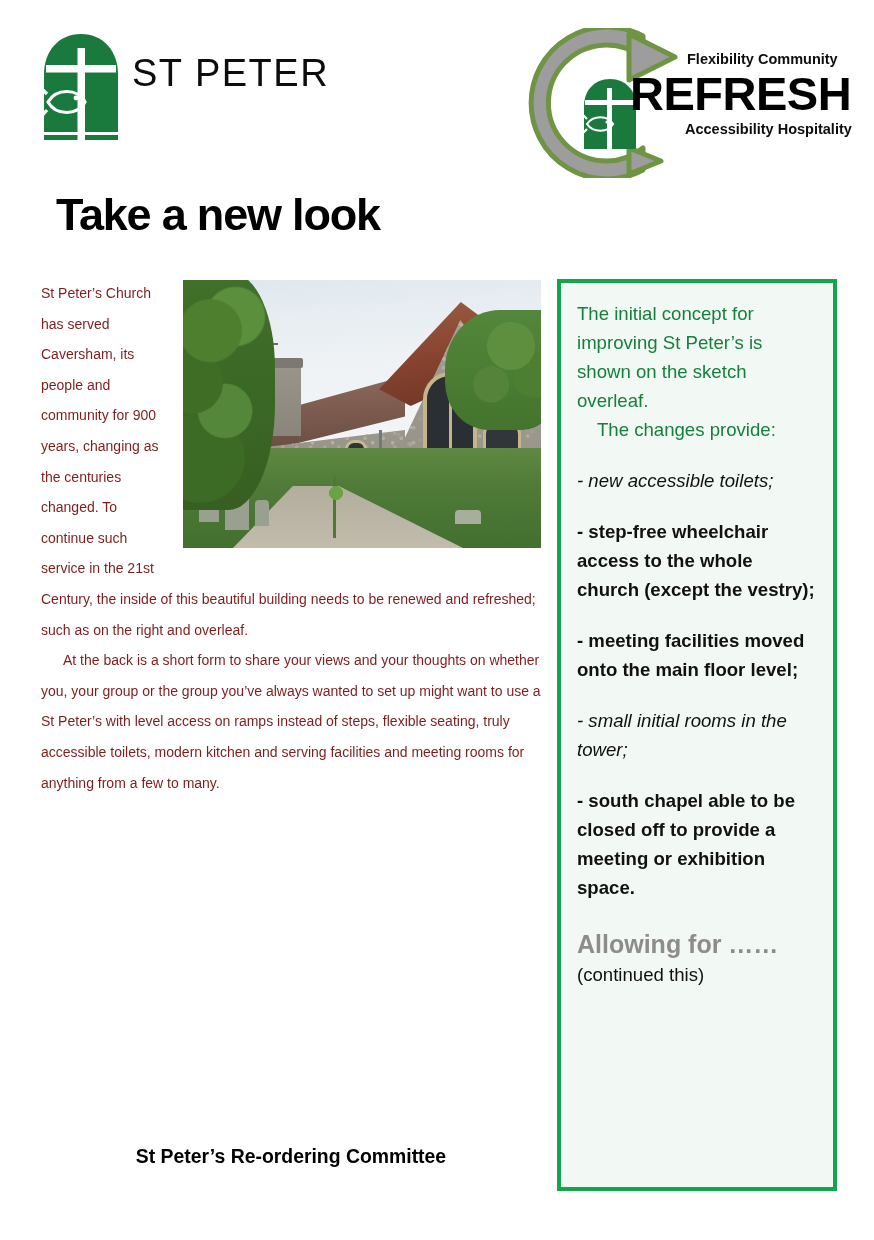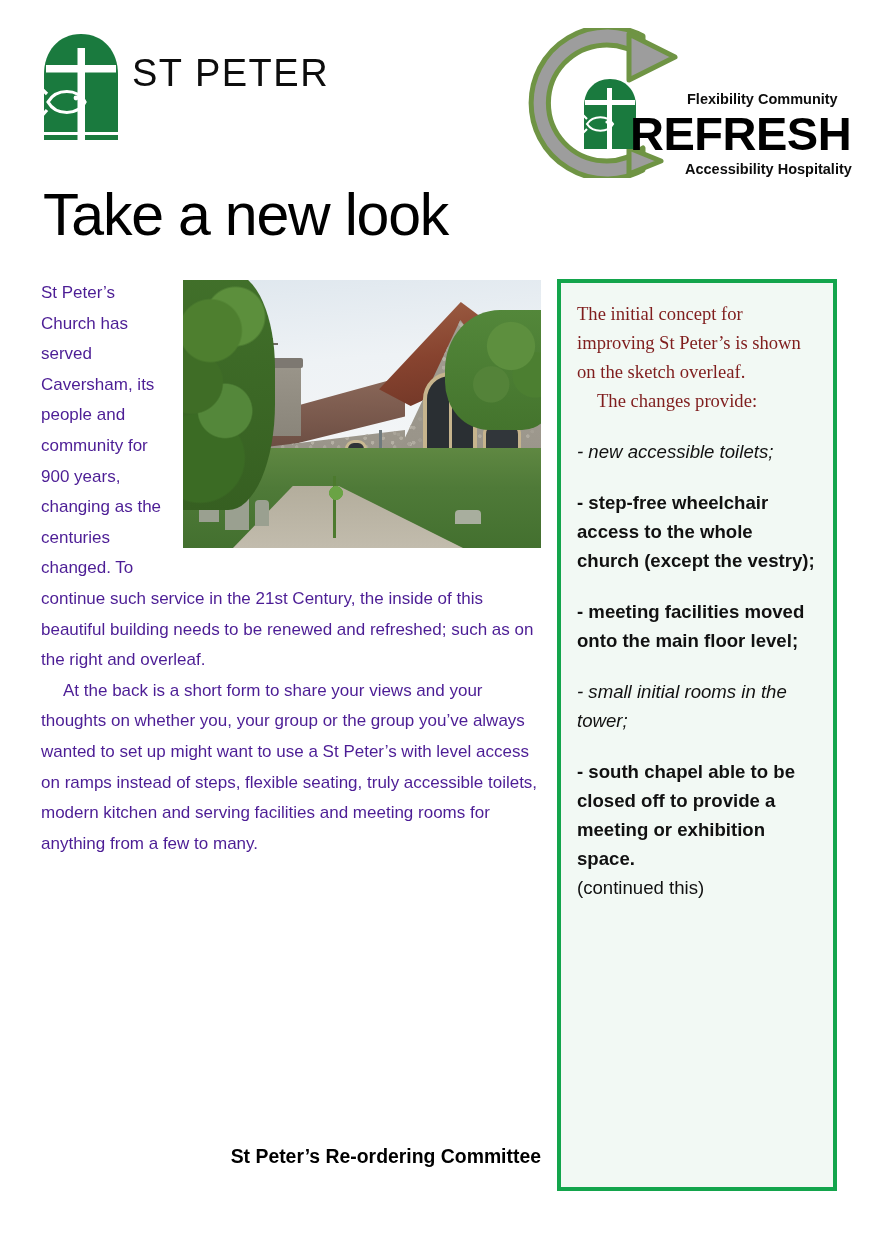"Flexibility Community" .rf-top { margin-top: 40px -> none }
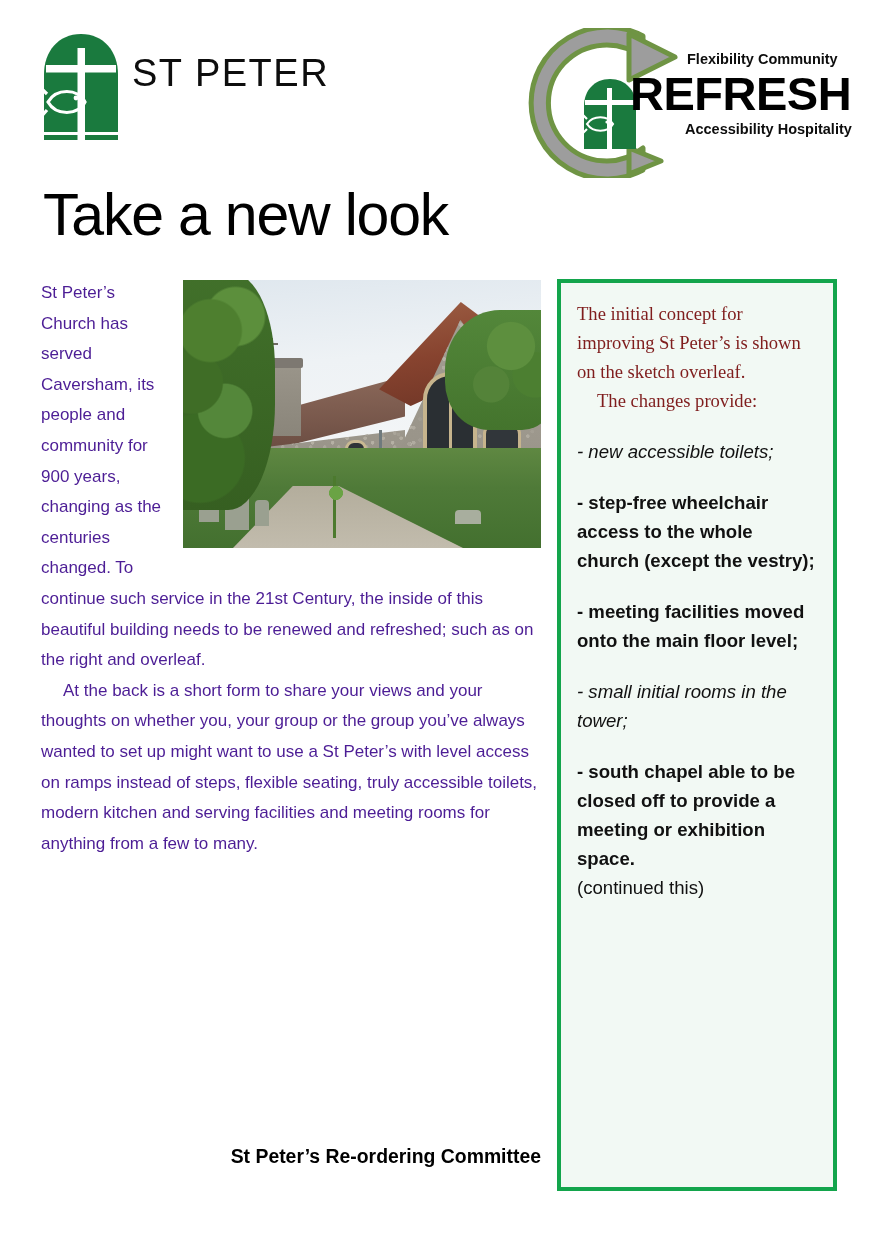"Take a new look" #headline { font-size: 59px -> 45px; font-weight: normal -> bold; left: 43px -> 56px }
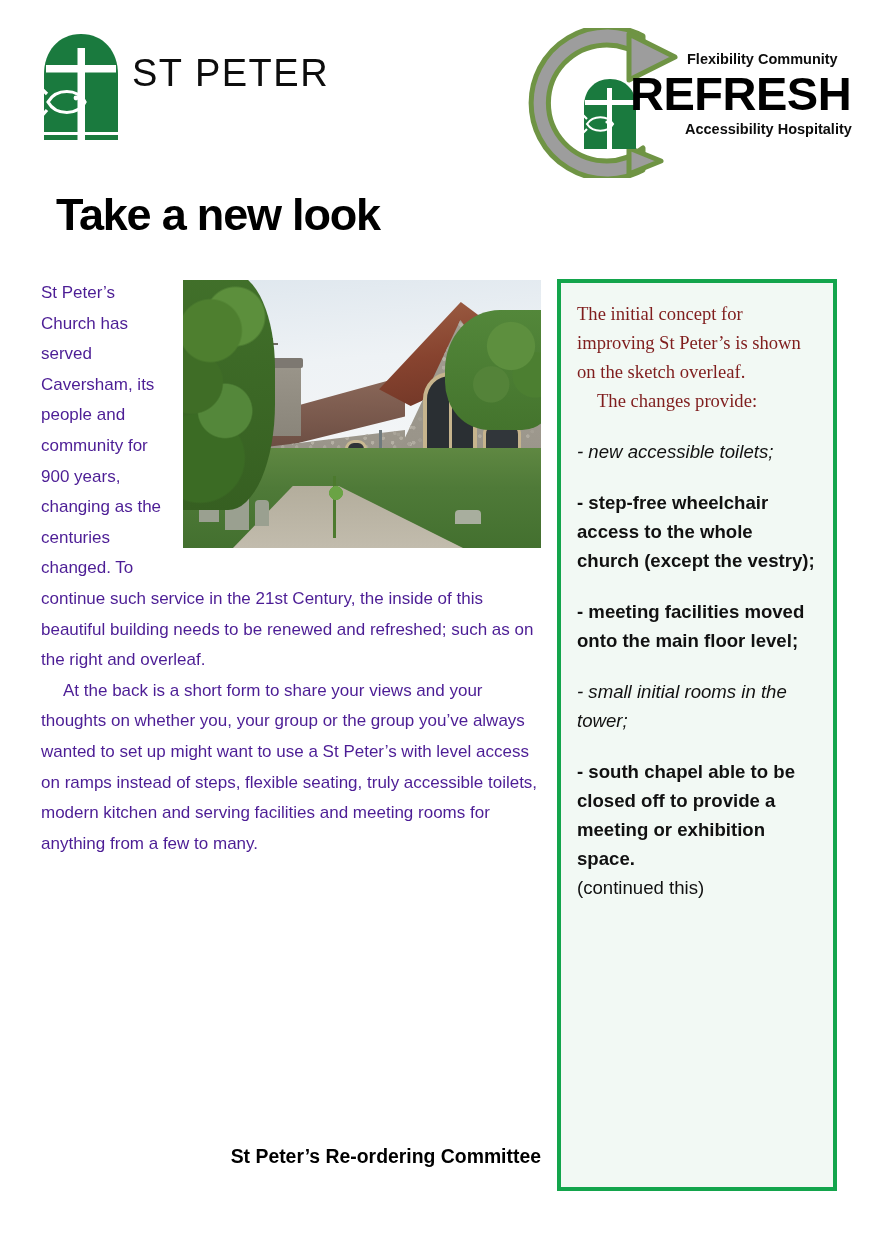"St Peter’s Church has served" #left-col { color: #4c1d95 -> #7f1d1d; font-size: 17px -> 14px }
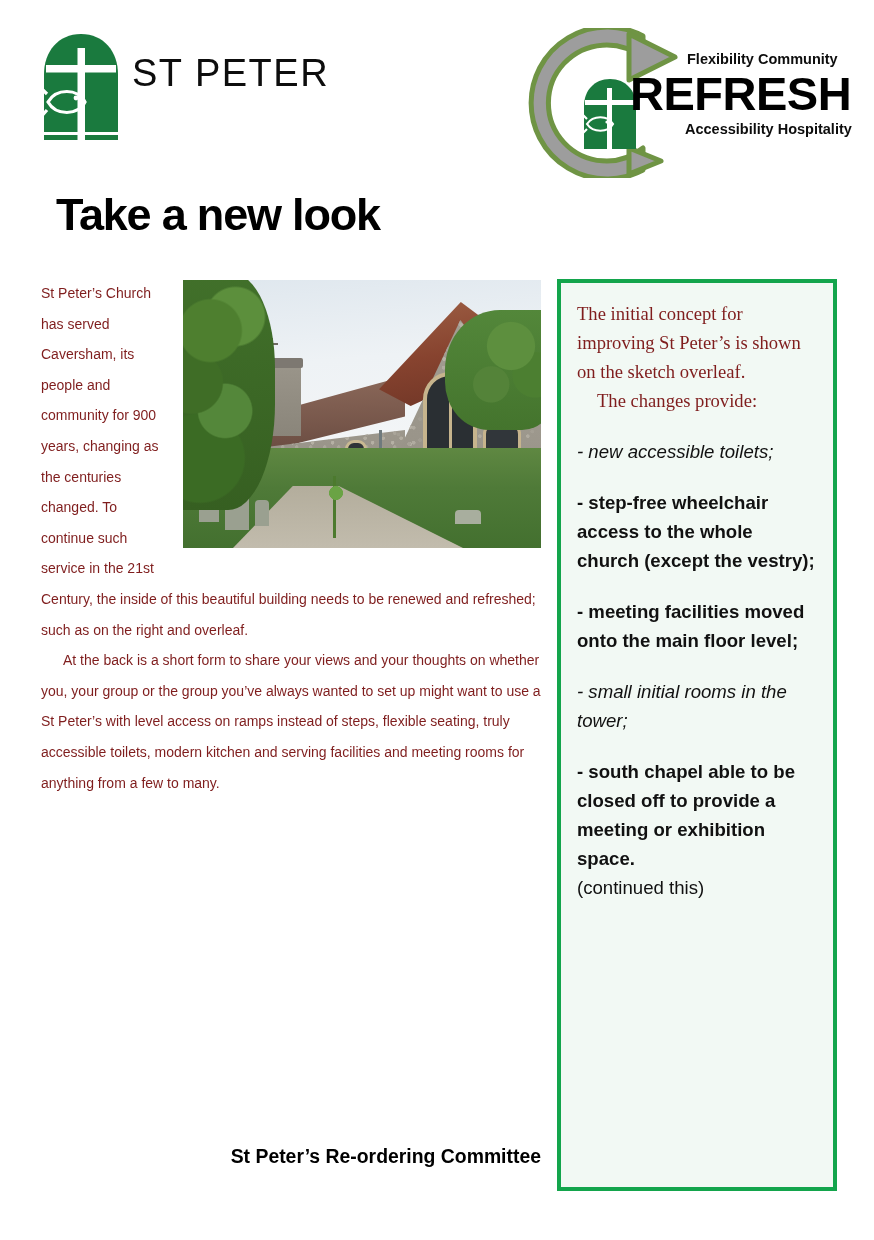"The initial concept for improving" .sb-para { color: #7f1d1d -> #15803d; font-family: Liberation Serif, serif -> none }
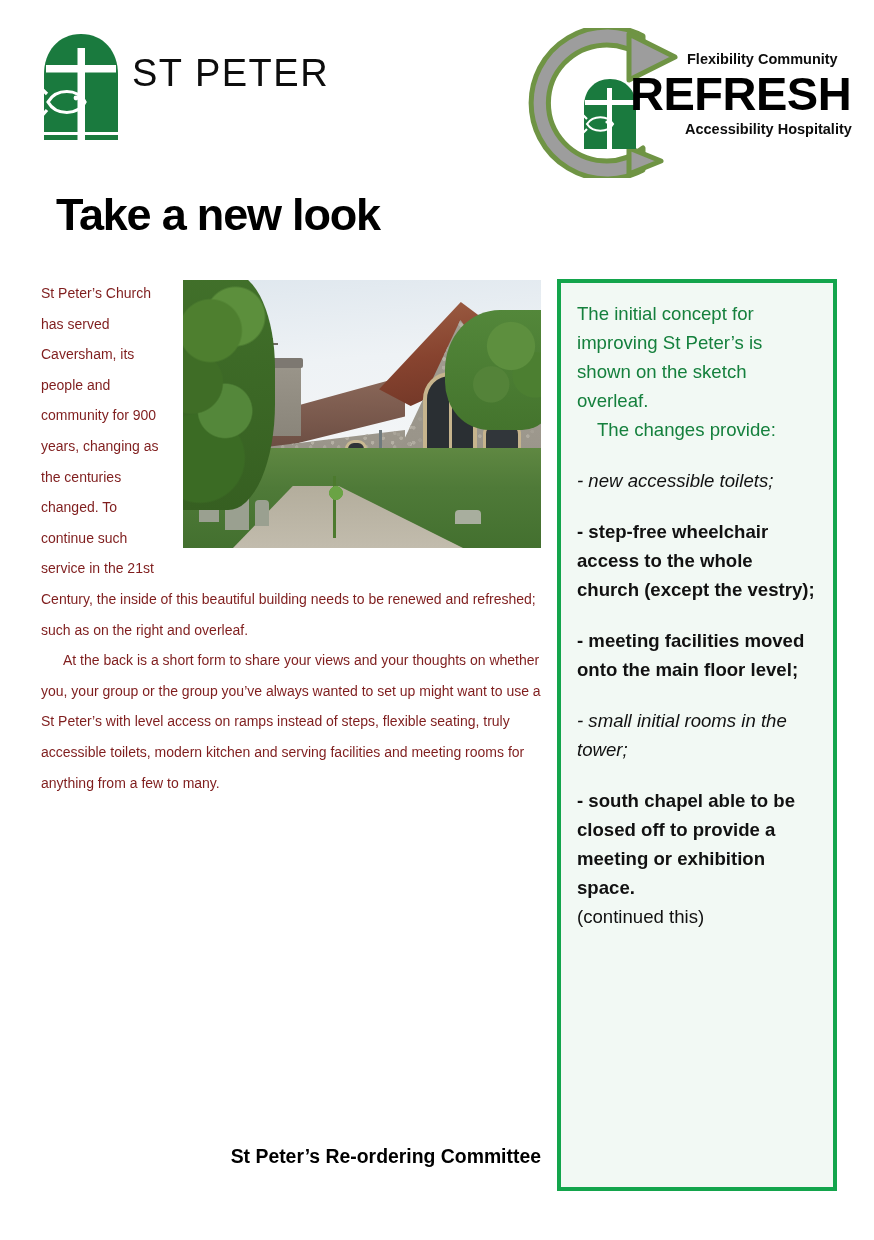"Allowing for ……" p { html: none -> <p>Allowing for ……</p> }
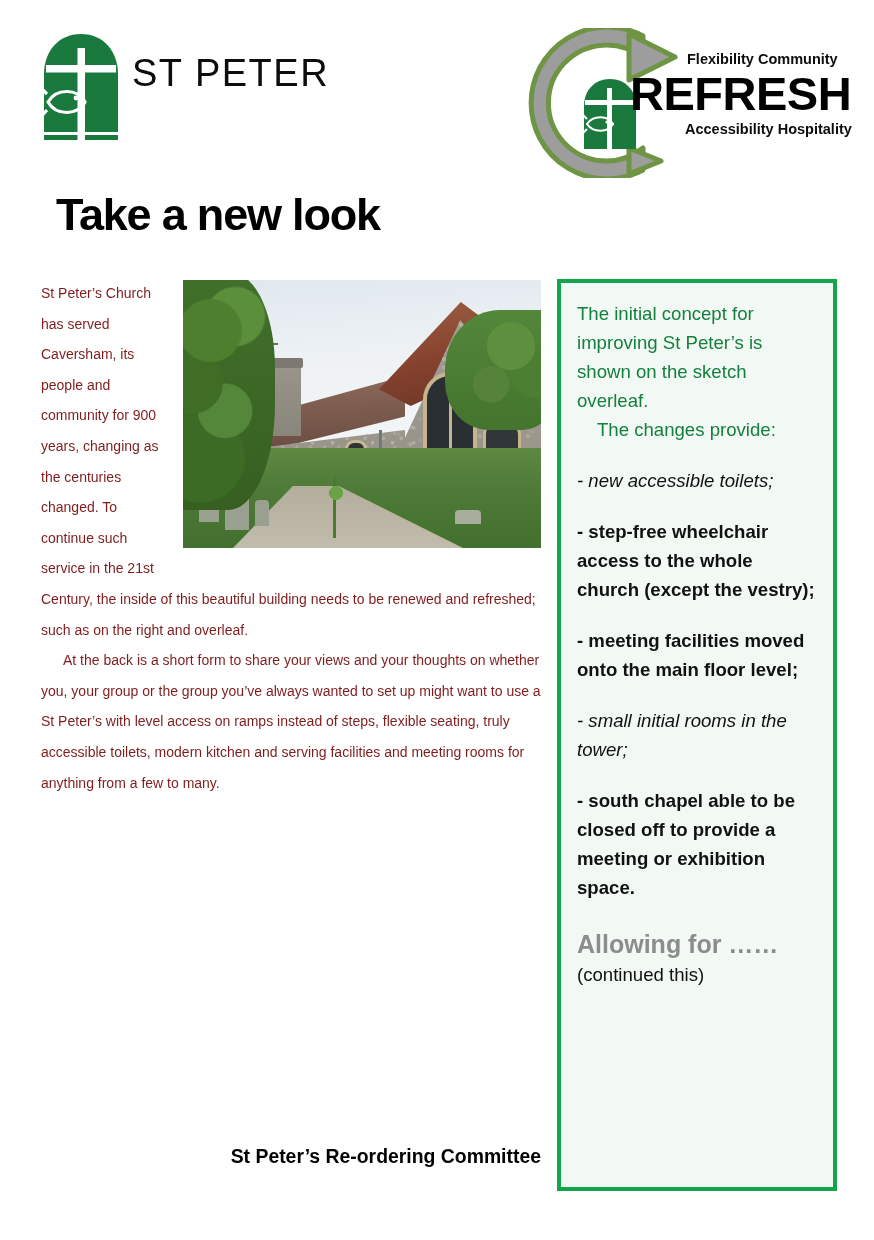"St Peter’s Re-ordering Committee" #signature { text-align: right -> center }
